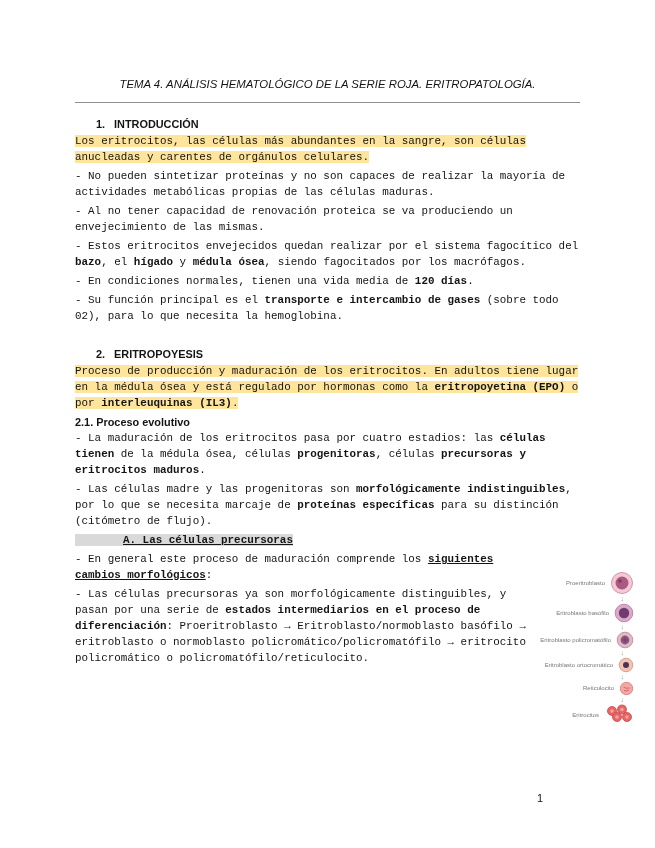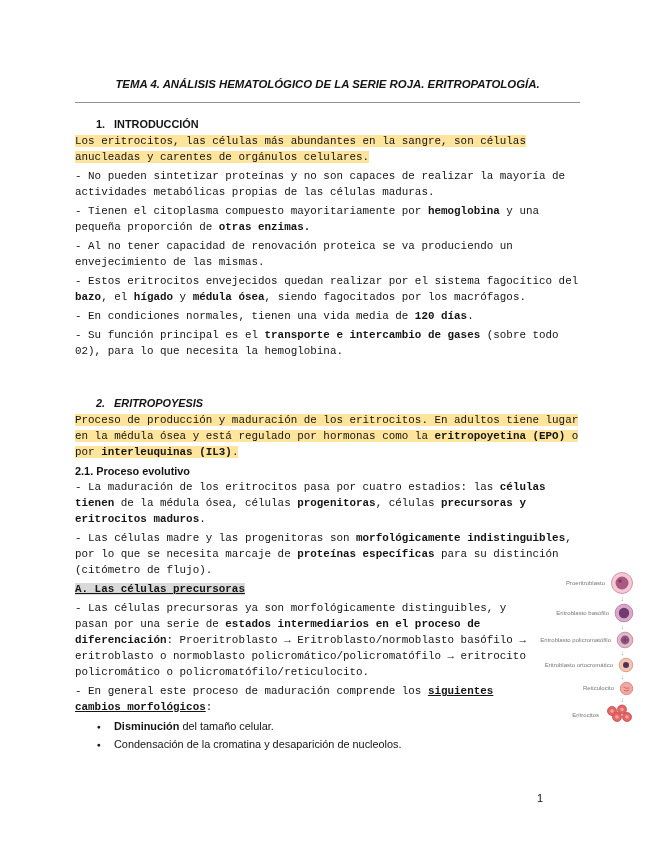"TEMA 4. ANÁLISIS HEMATOLÓGICO DE" .title { font-weight: 700 -> 400 }
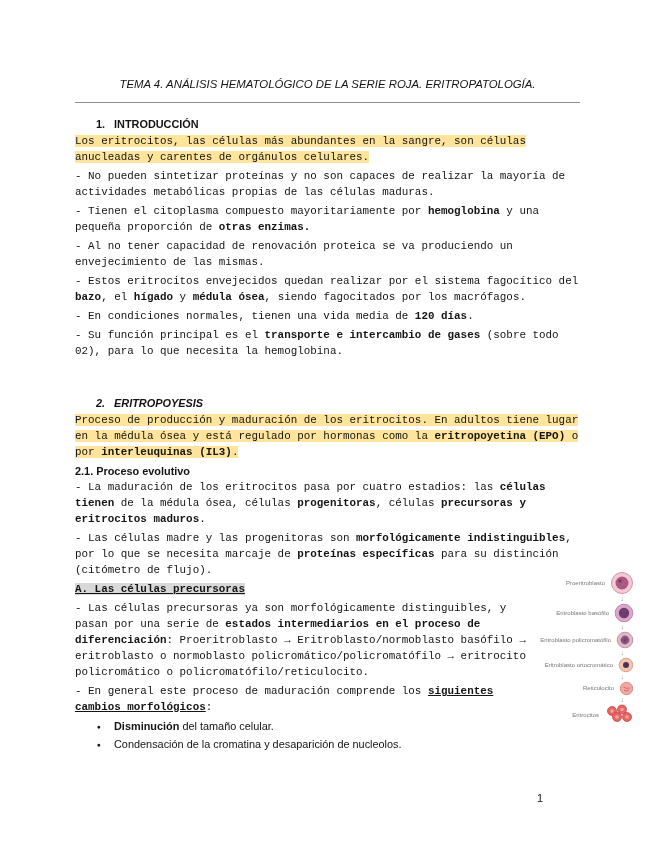"- Tienen el citoplasma compuesto" p.para { html: <p><span>- Tienen el citoplasma compuesto mayoritariamente por </span><span>hemoglobina</span><span> y una pequeña proporción de </span><span>otras enzimas.</span></p> -> none }
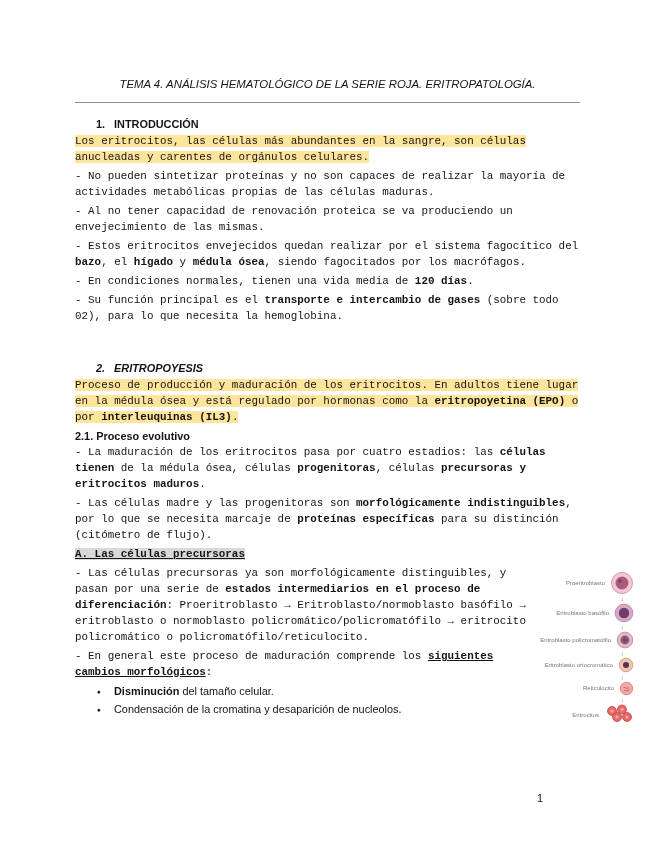"2. ERITROPOYESIS" .sec-heading.spaced { font-style: italic -> none; margin-top: 36px -> 22px }
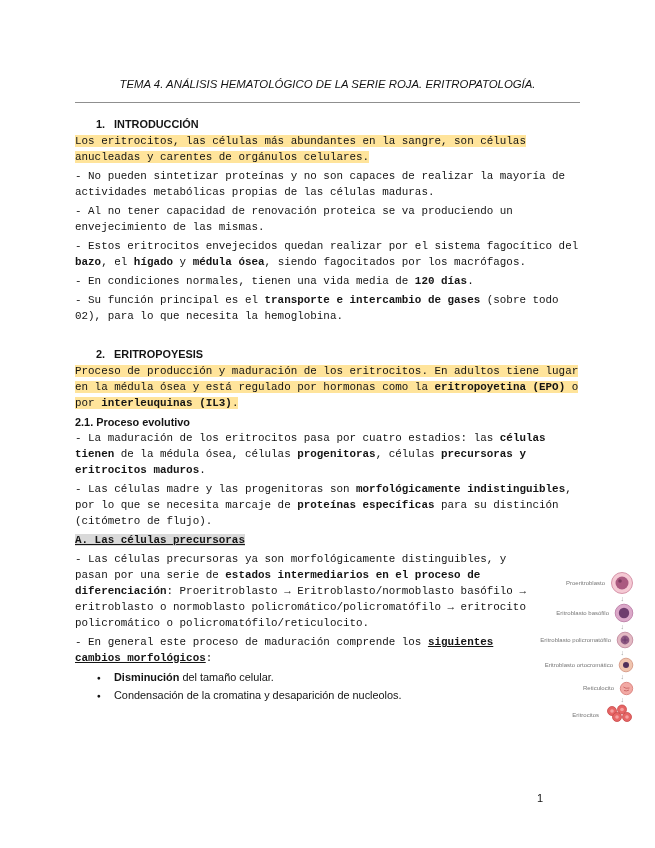"A. Las células precursoras" .hlg { padding-left: none -> 48px }
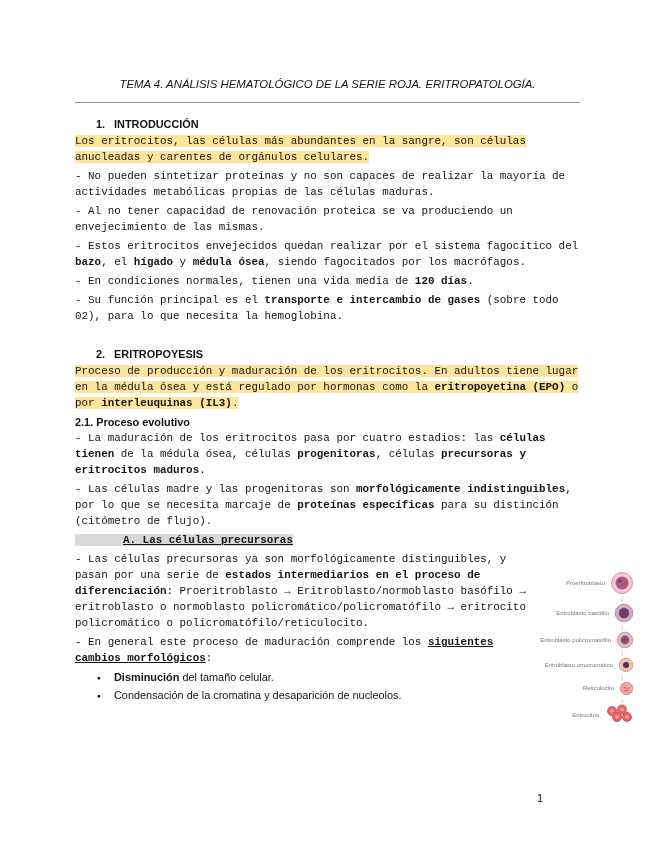"- Las células precursoras ya" p.para { order: before "- En general este proceso" -> after "- En general este proceso" }
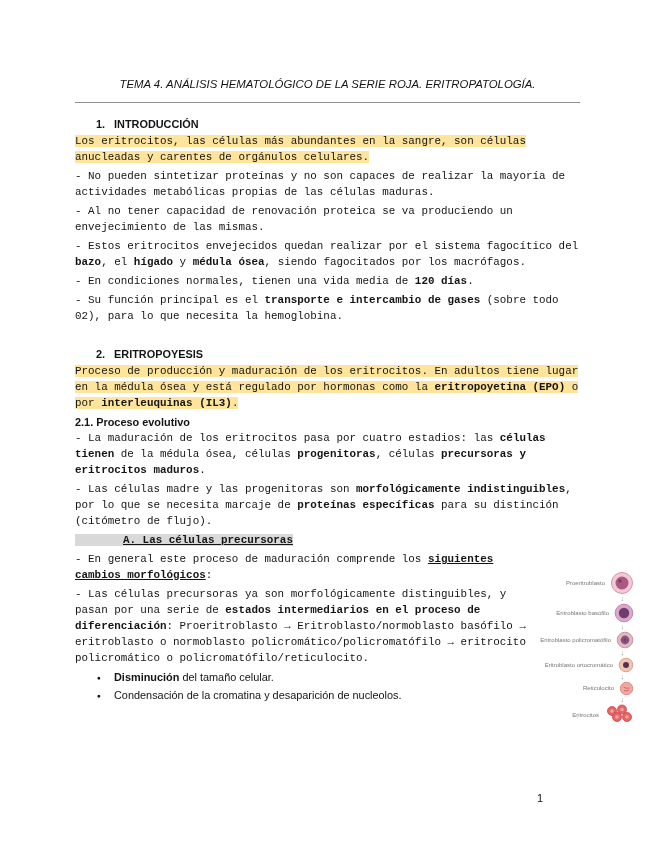"Disminución del tamaño celular." ul.bullets { html: <ul> <li><span><span>Disminución</span><span> del tamaño celular.</span></span></li> <li><span><span>Condensación de la cromatina y desaparición de nucleolos.</span></span></li> </ul> -> none }
